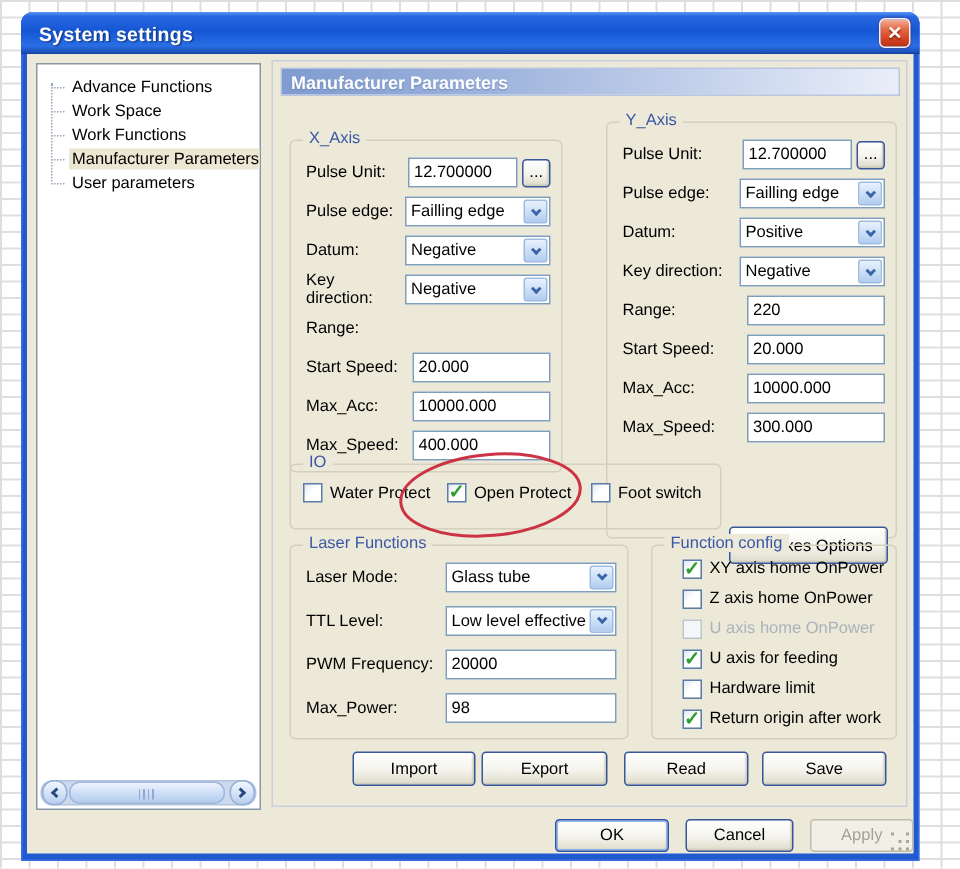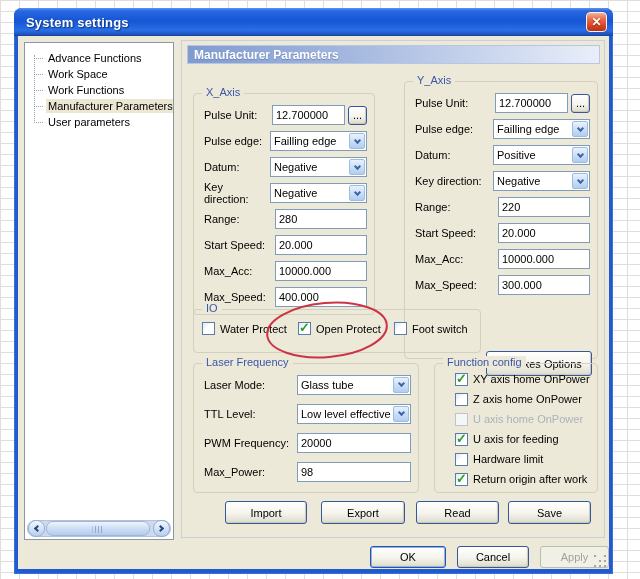"280" span.ctl { html: <span> <input> </span> -> none }
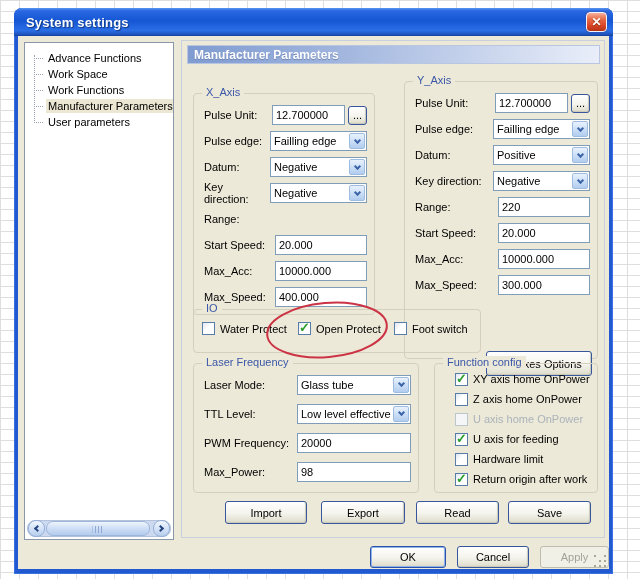"Laser Frequency" span.gb-title { text: Frequency -> Functions }
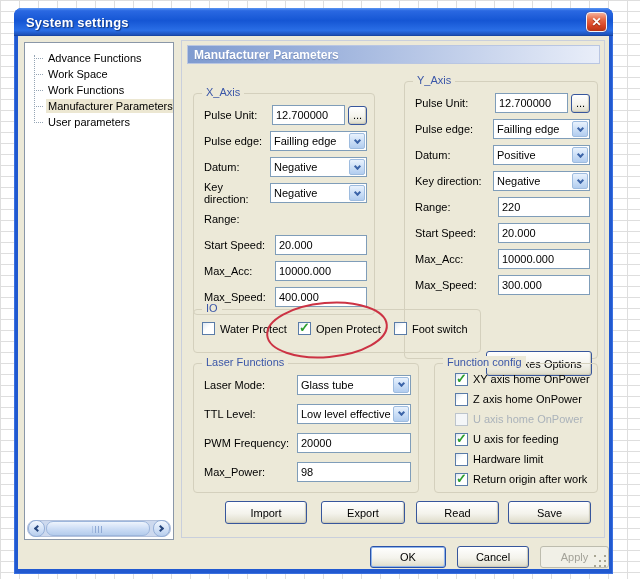"Import" span.xp-btn { left: 43px -> 53px }
